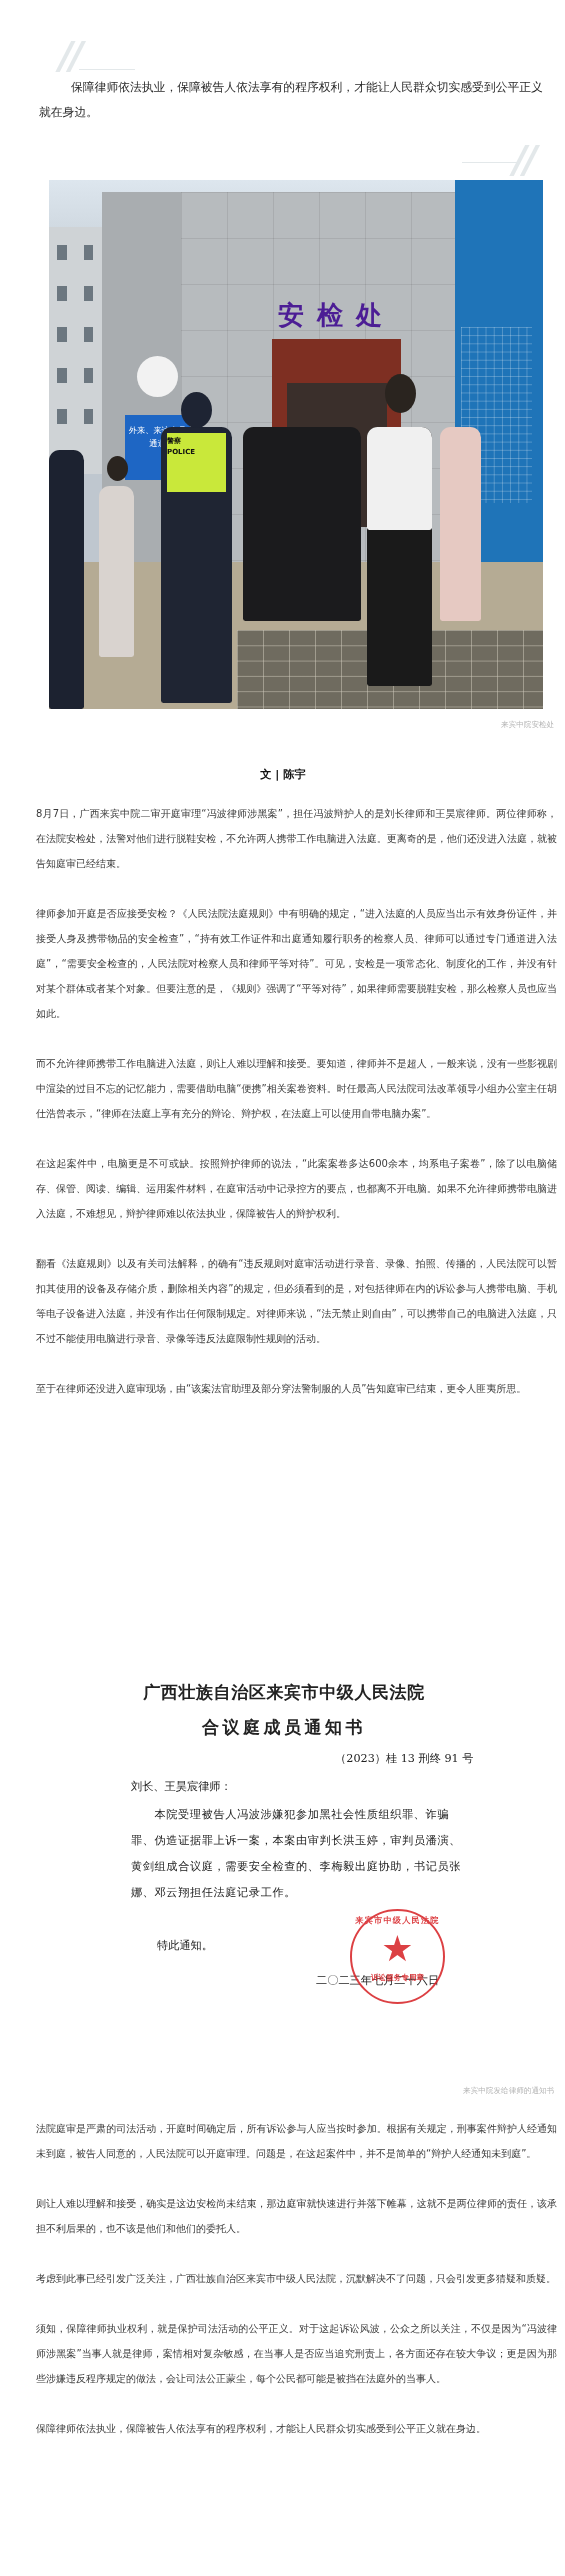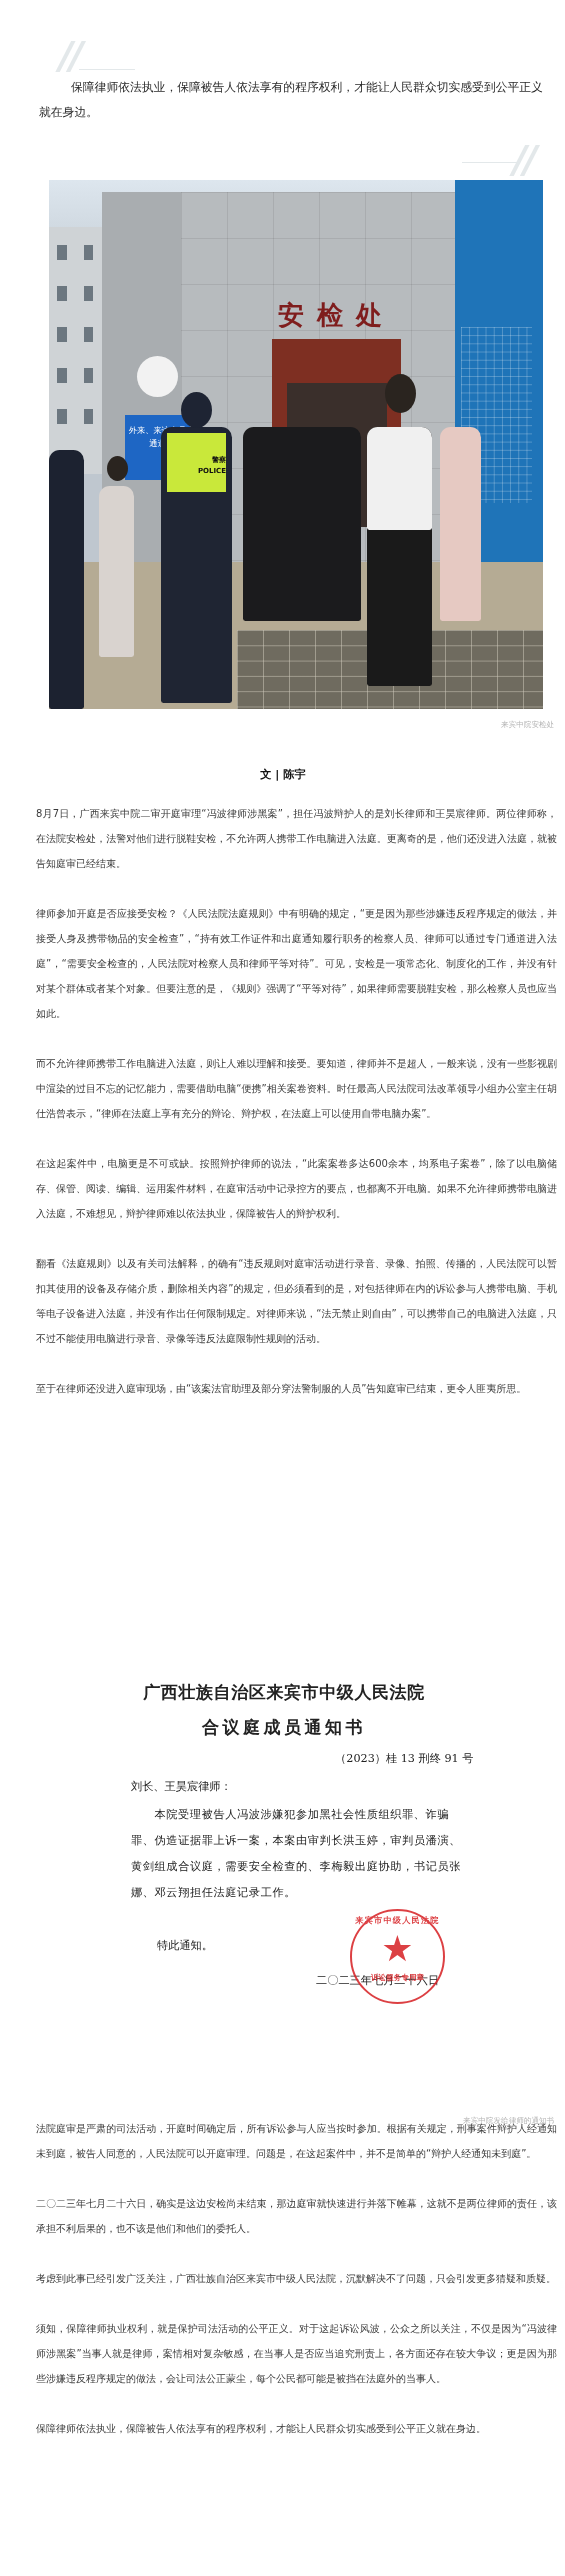"安检处" .photo .sign-text { color: #7f1d1d -> #4c1d95 }
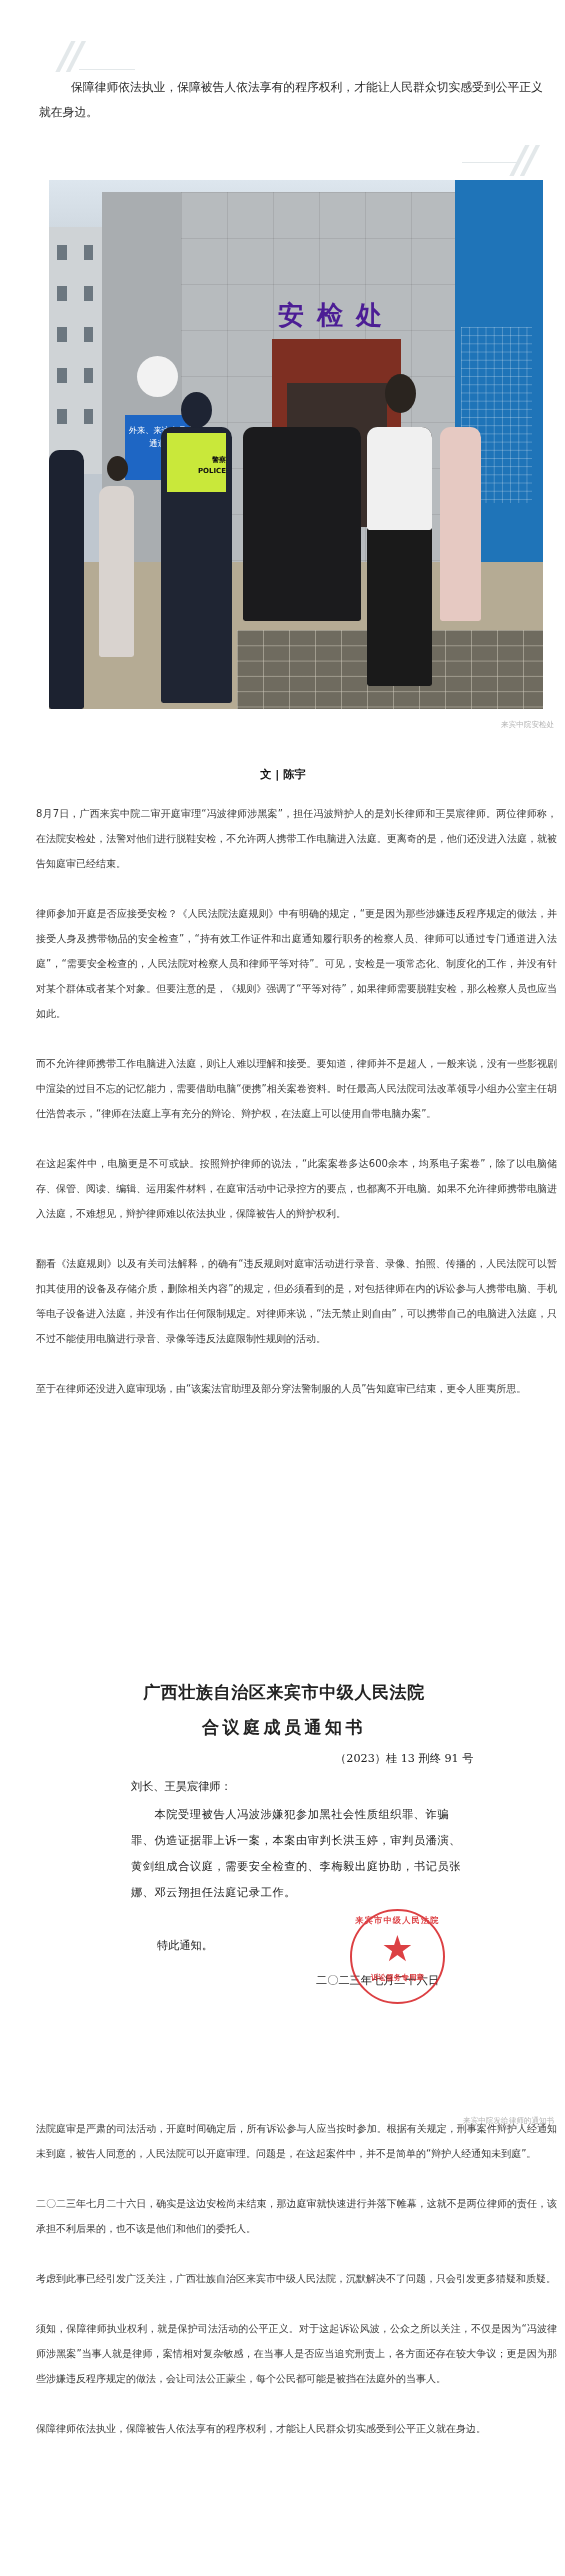"警察" .photo .vest { padding-top: 22px -> 3px; text-align: right -> left }
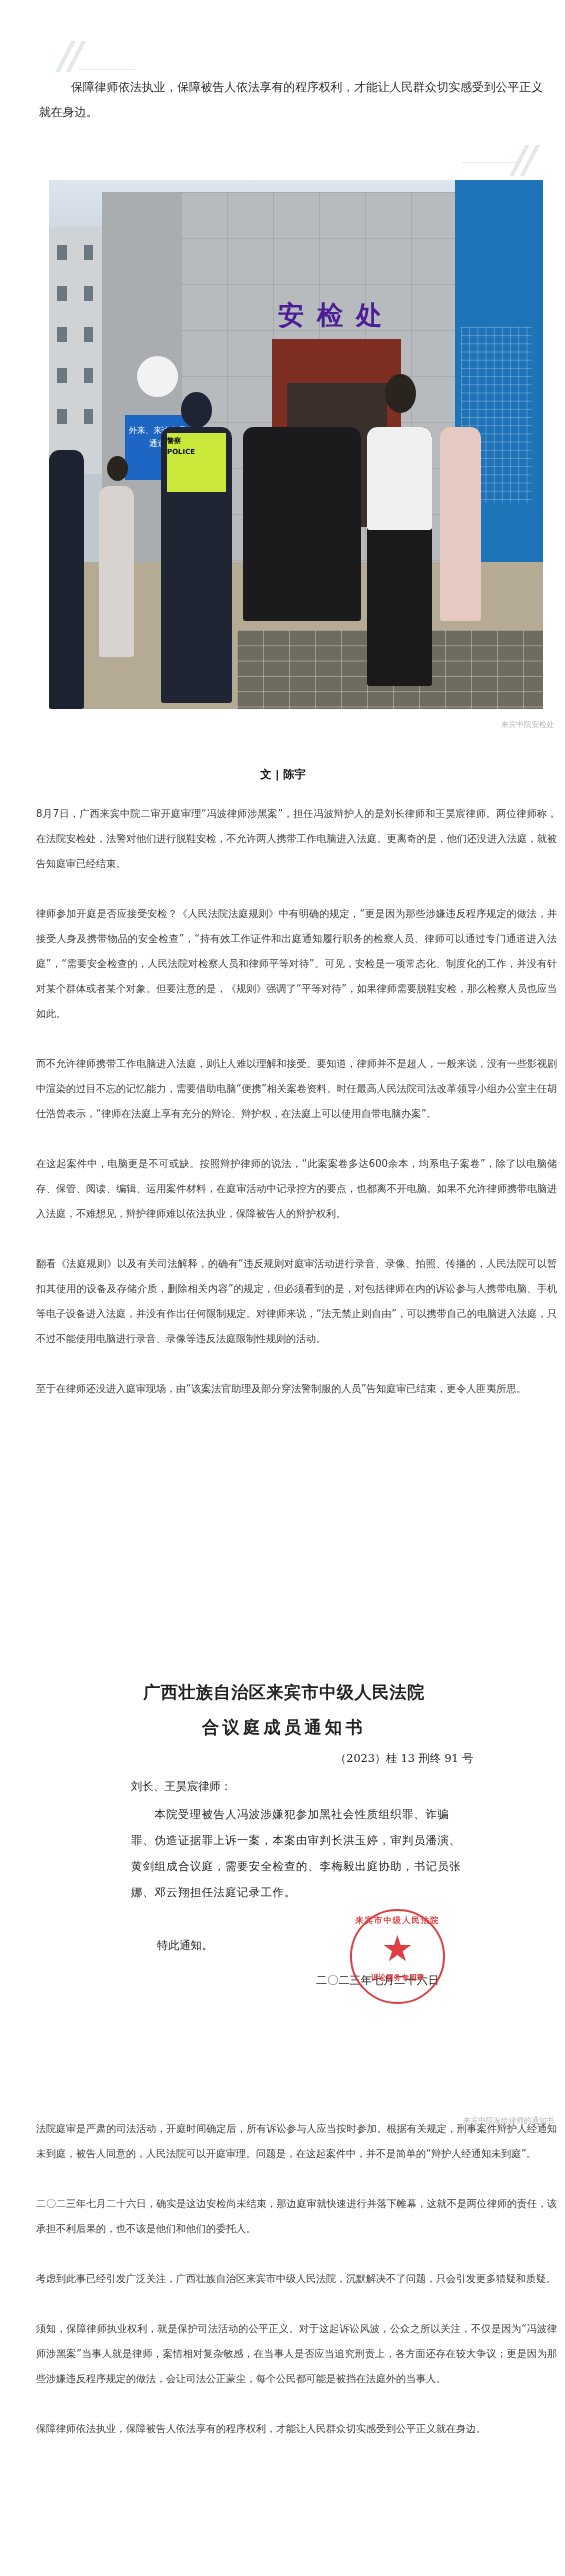"律师参加开庭是否应接受安检？《人民法院法庭规则》中有明确的规定，“更是因为那些涉" p.para { text: 更是因为那些涉嫌违反程序规定的做法 -> 进入法庭的人员应当出示有效身份证件 }
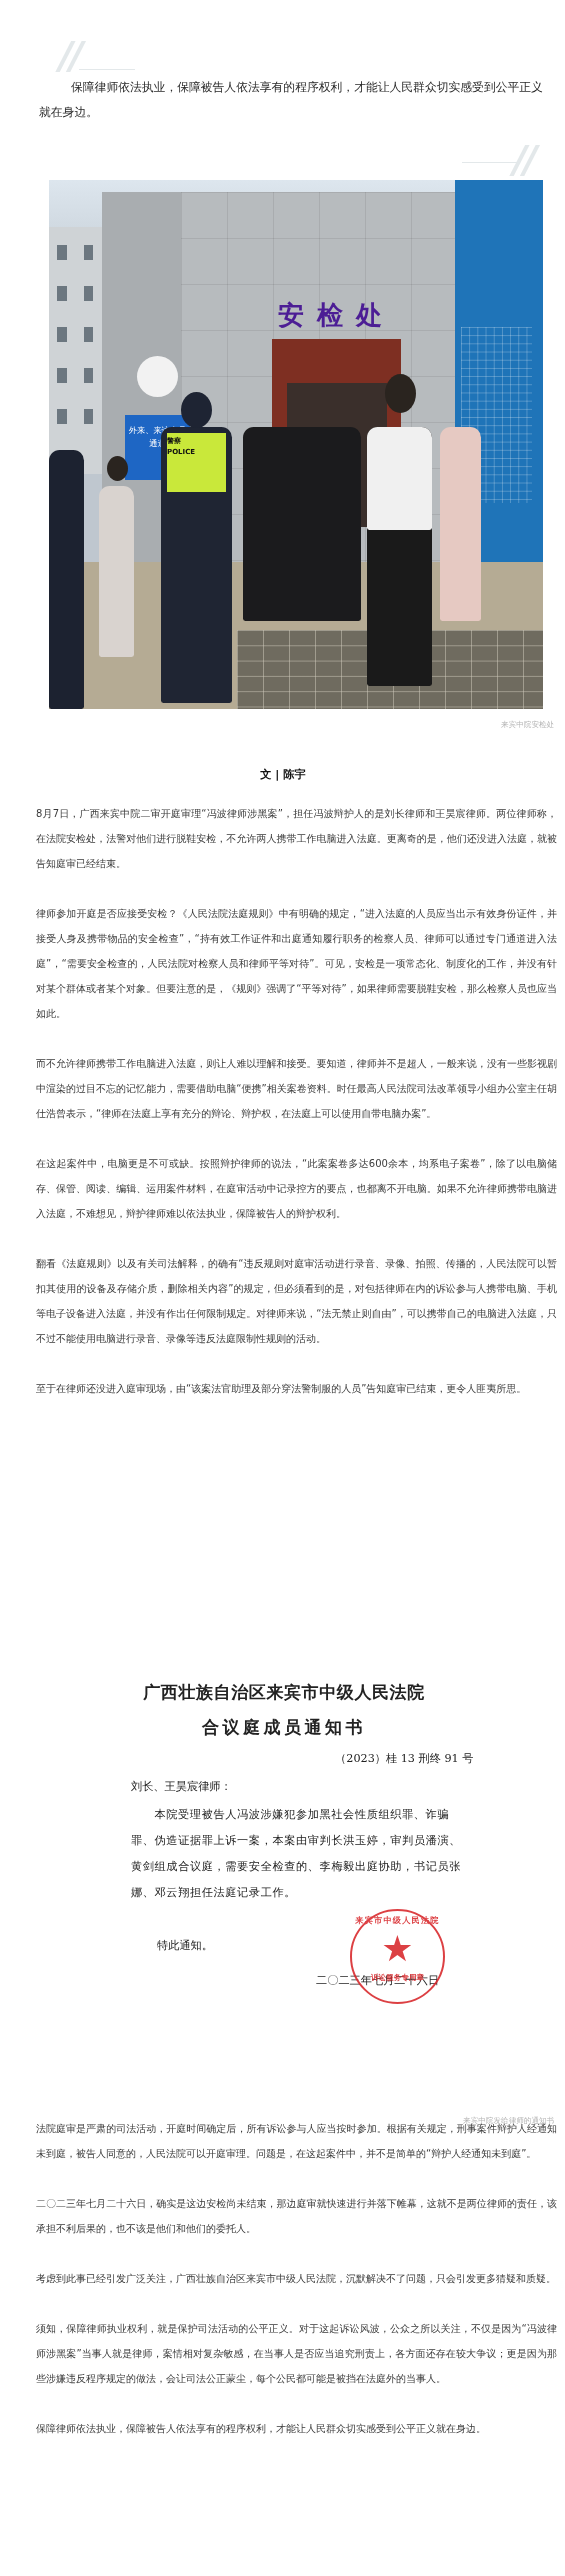"来宾中院发给律师的通知书" .notice-caption { margin-top: 30px -> none }
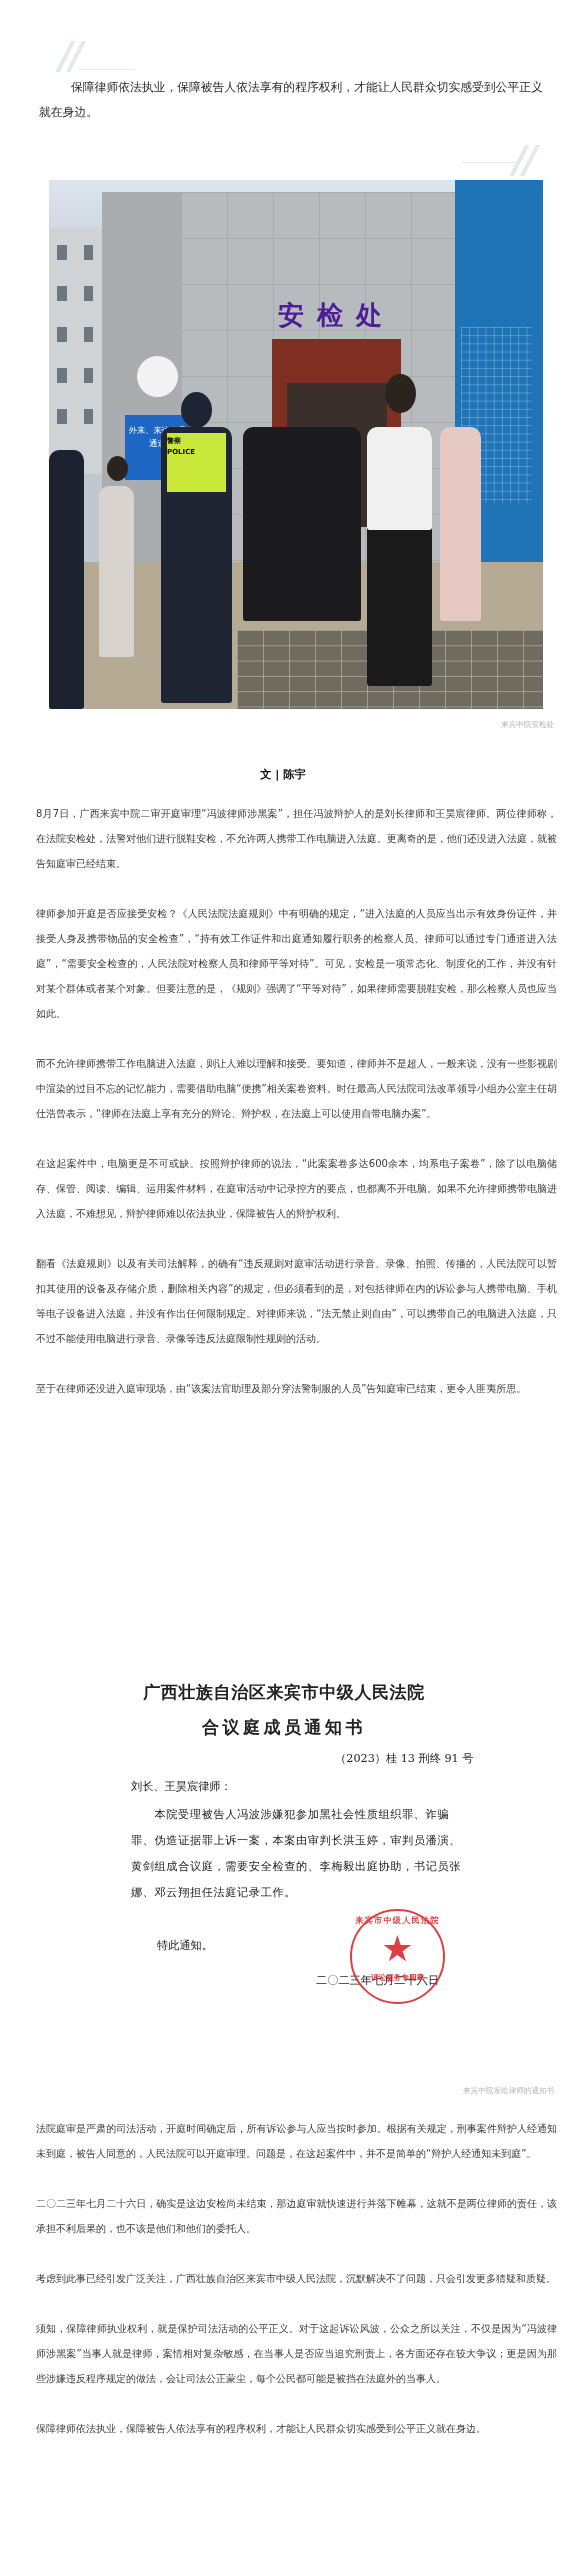"二〇二三年七月二十六日，确实是这边安检尚未结束，那边庭审就快速进行并落下帷幕，这" p.para { text: 二〇二三年七月二十六日 -> 则让人难以理解和接受 }
